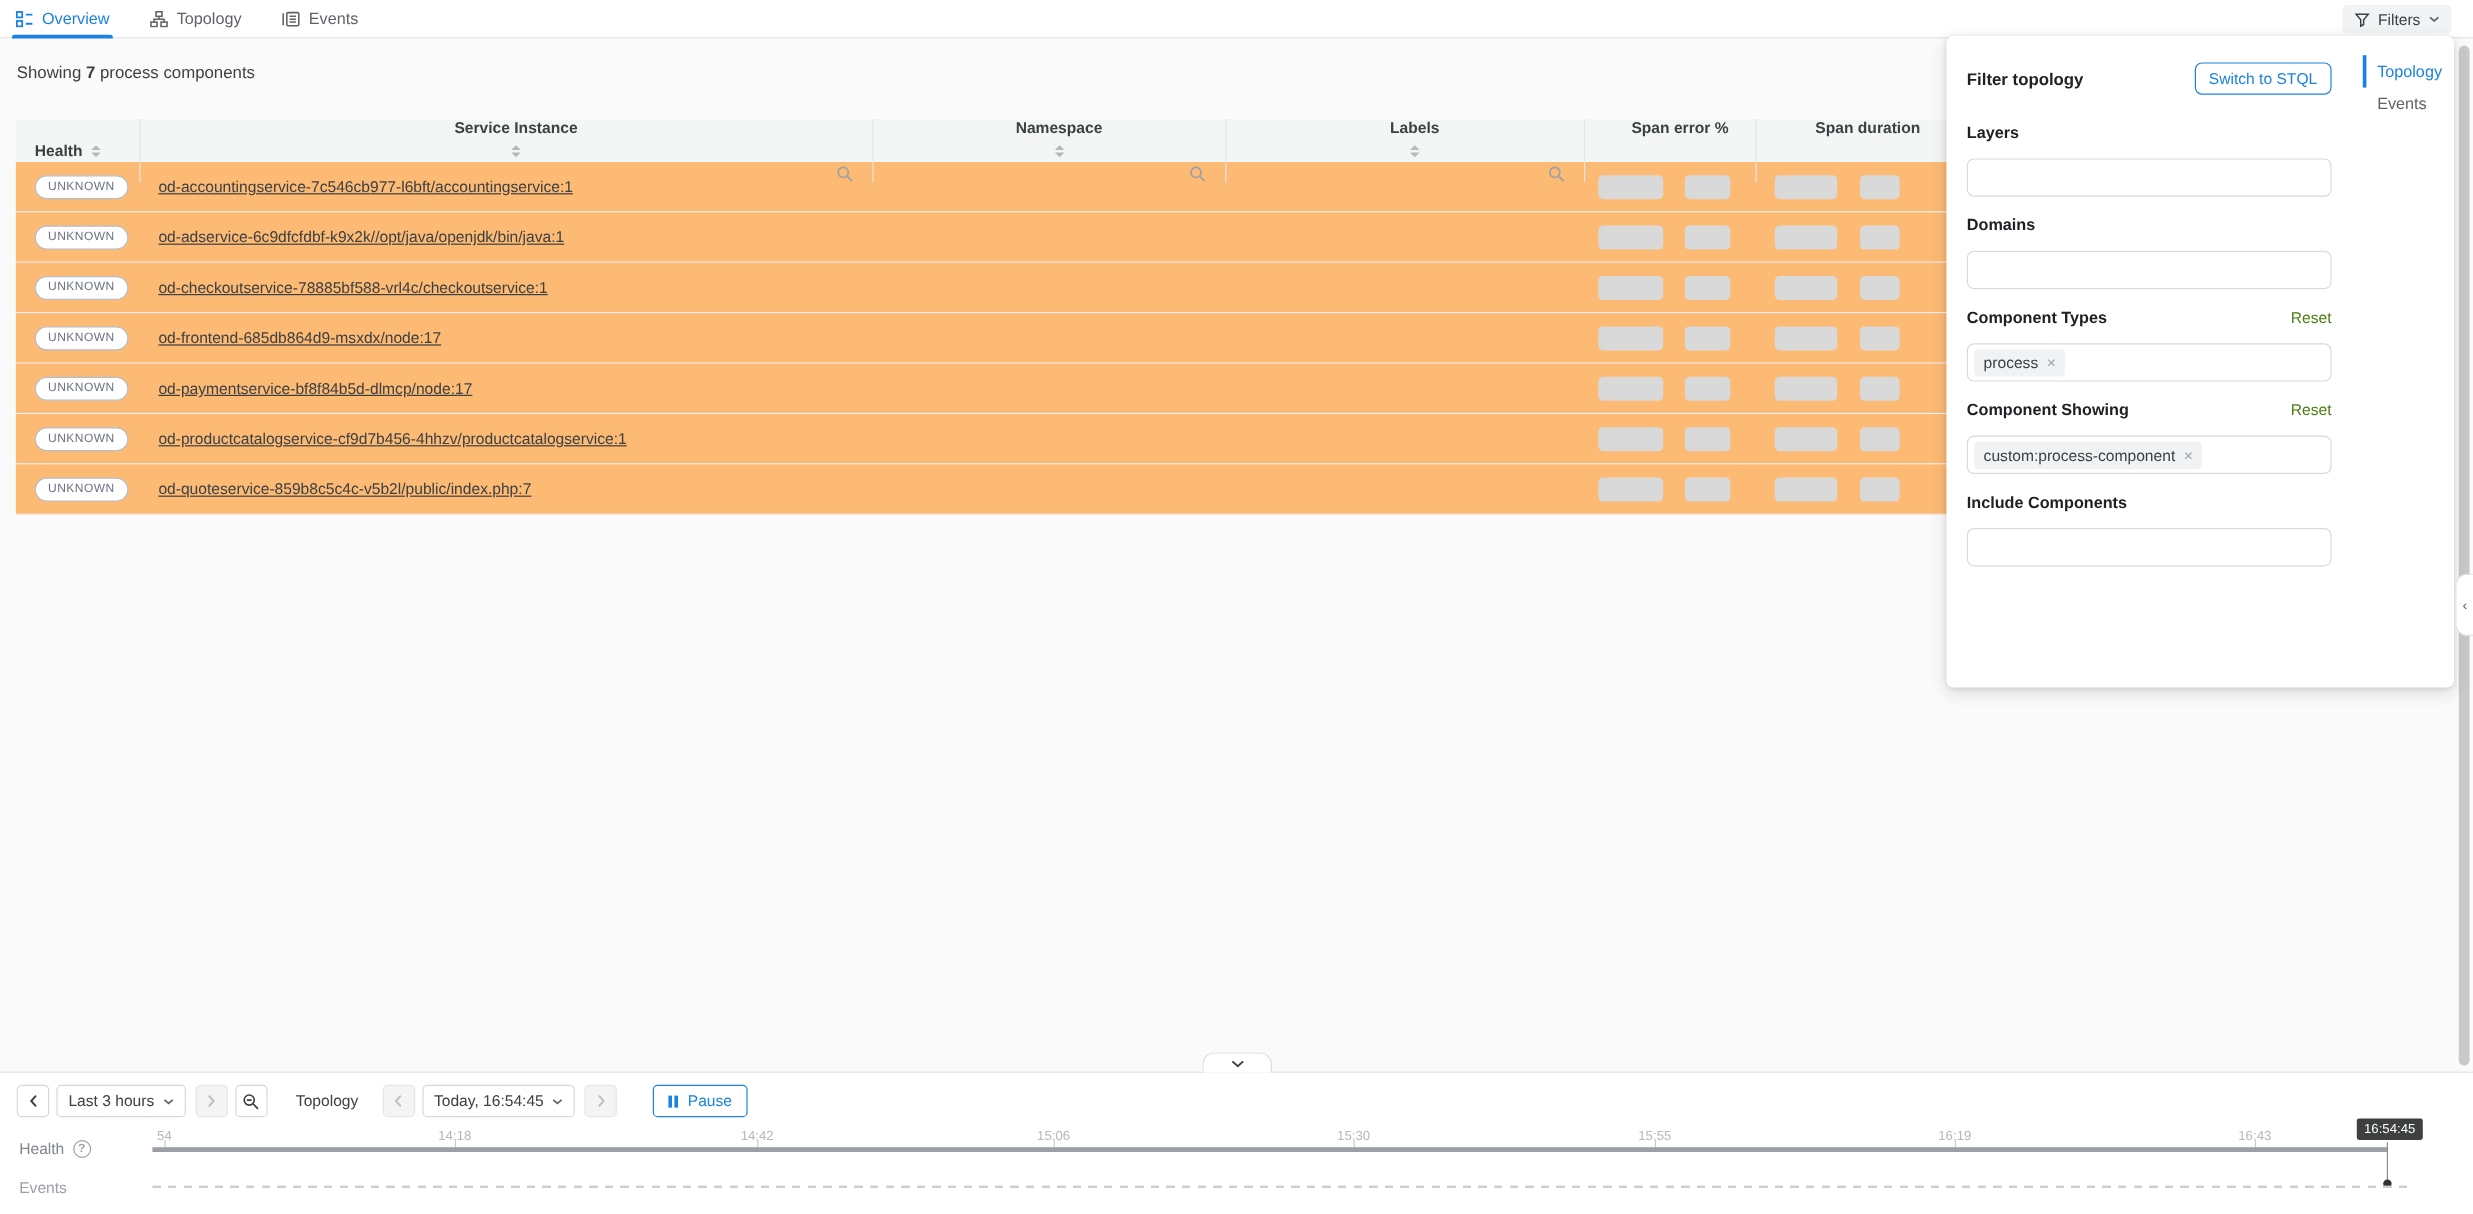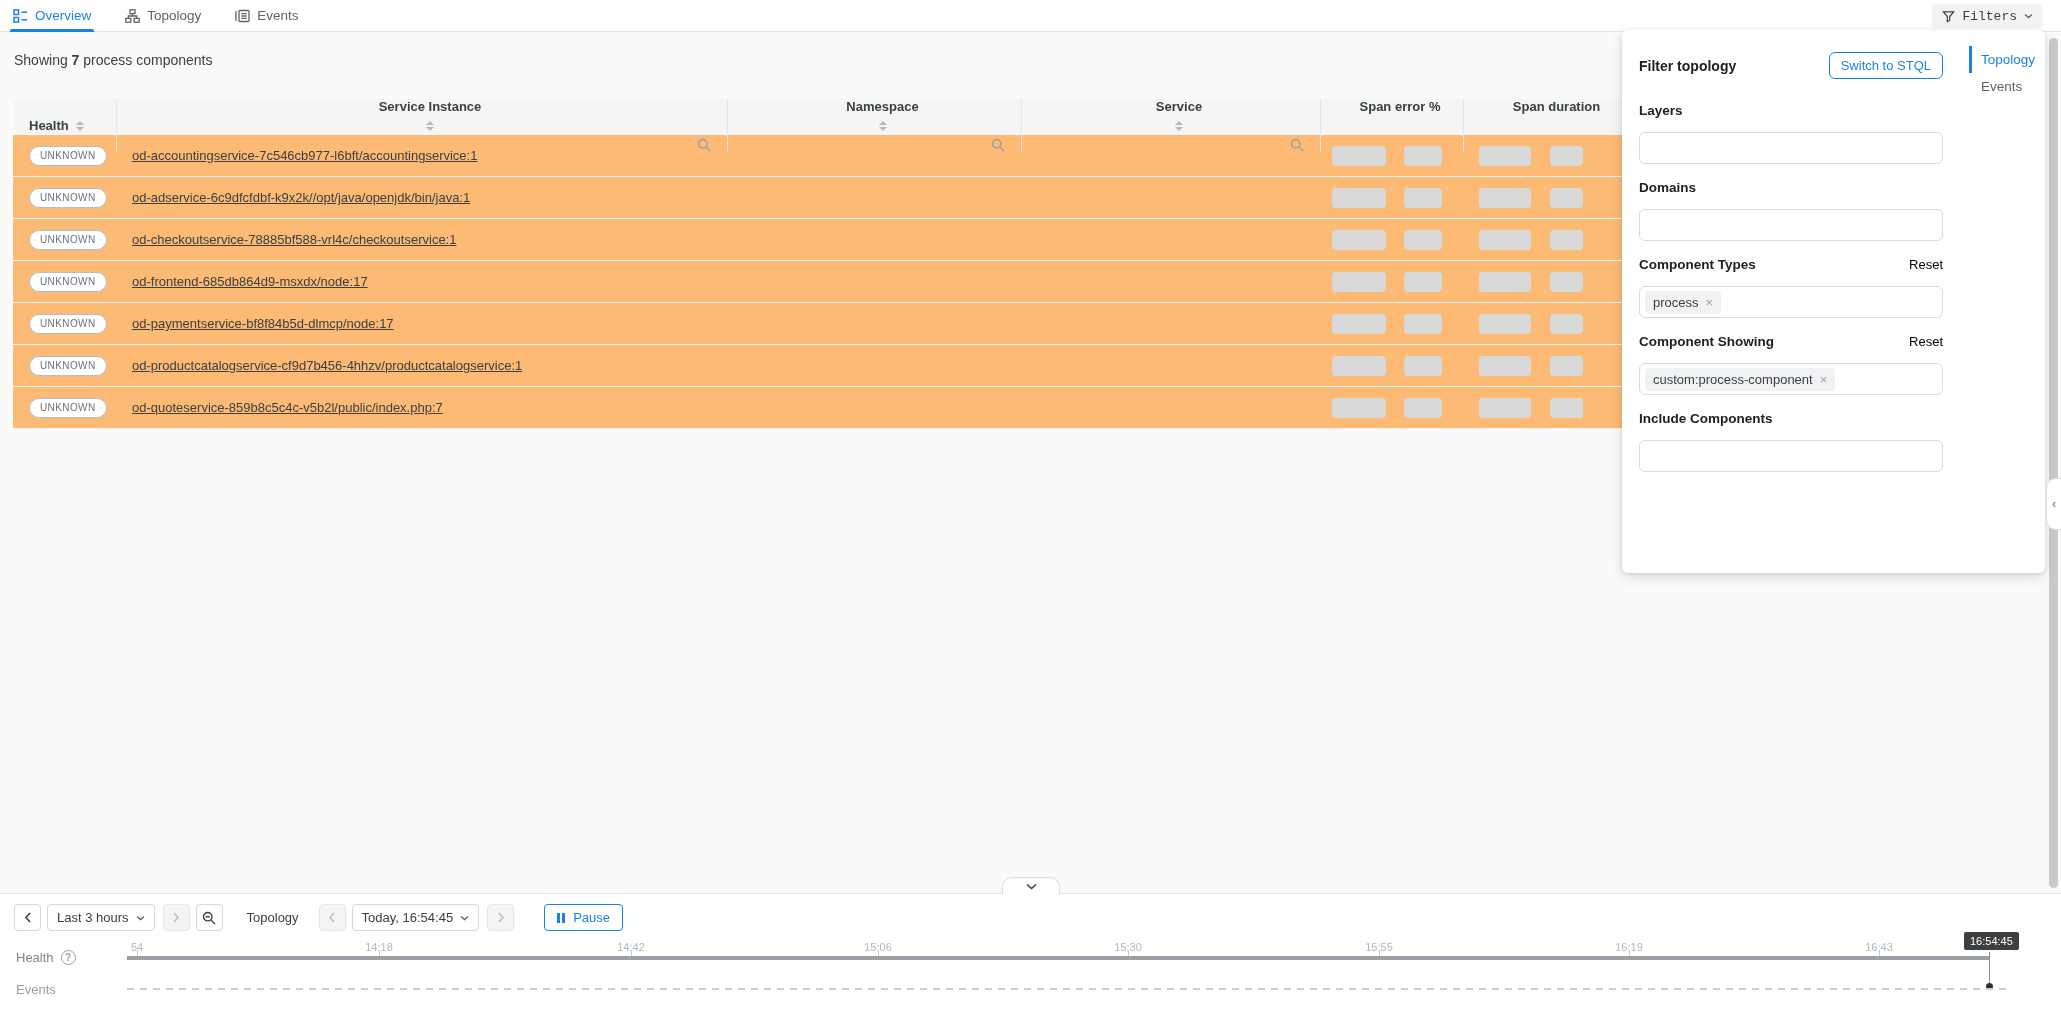"Filters" .filters-btn { font-family: Liberation Mono, monospace -> none }
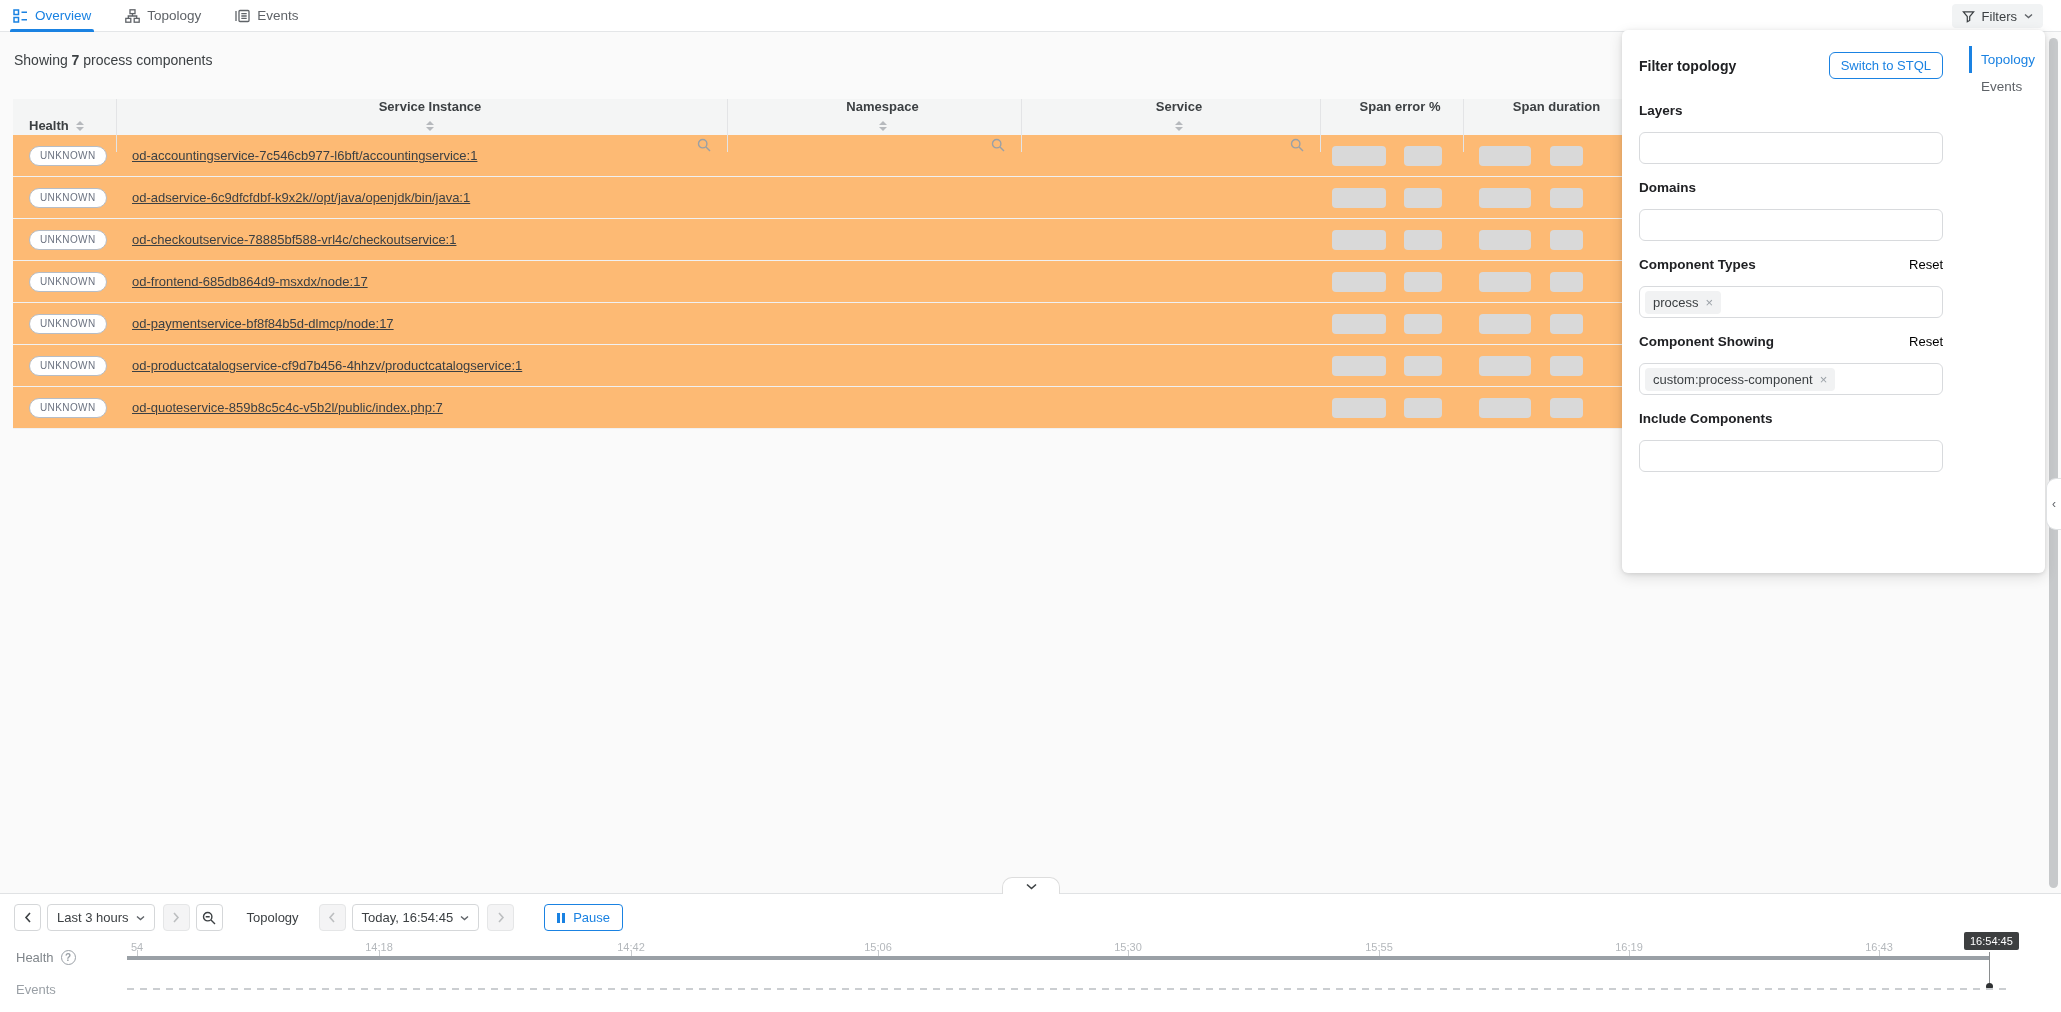"Service" span { text: Service -> Labels }
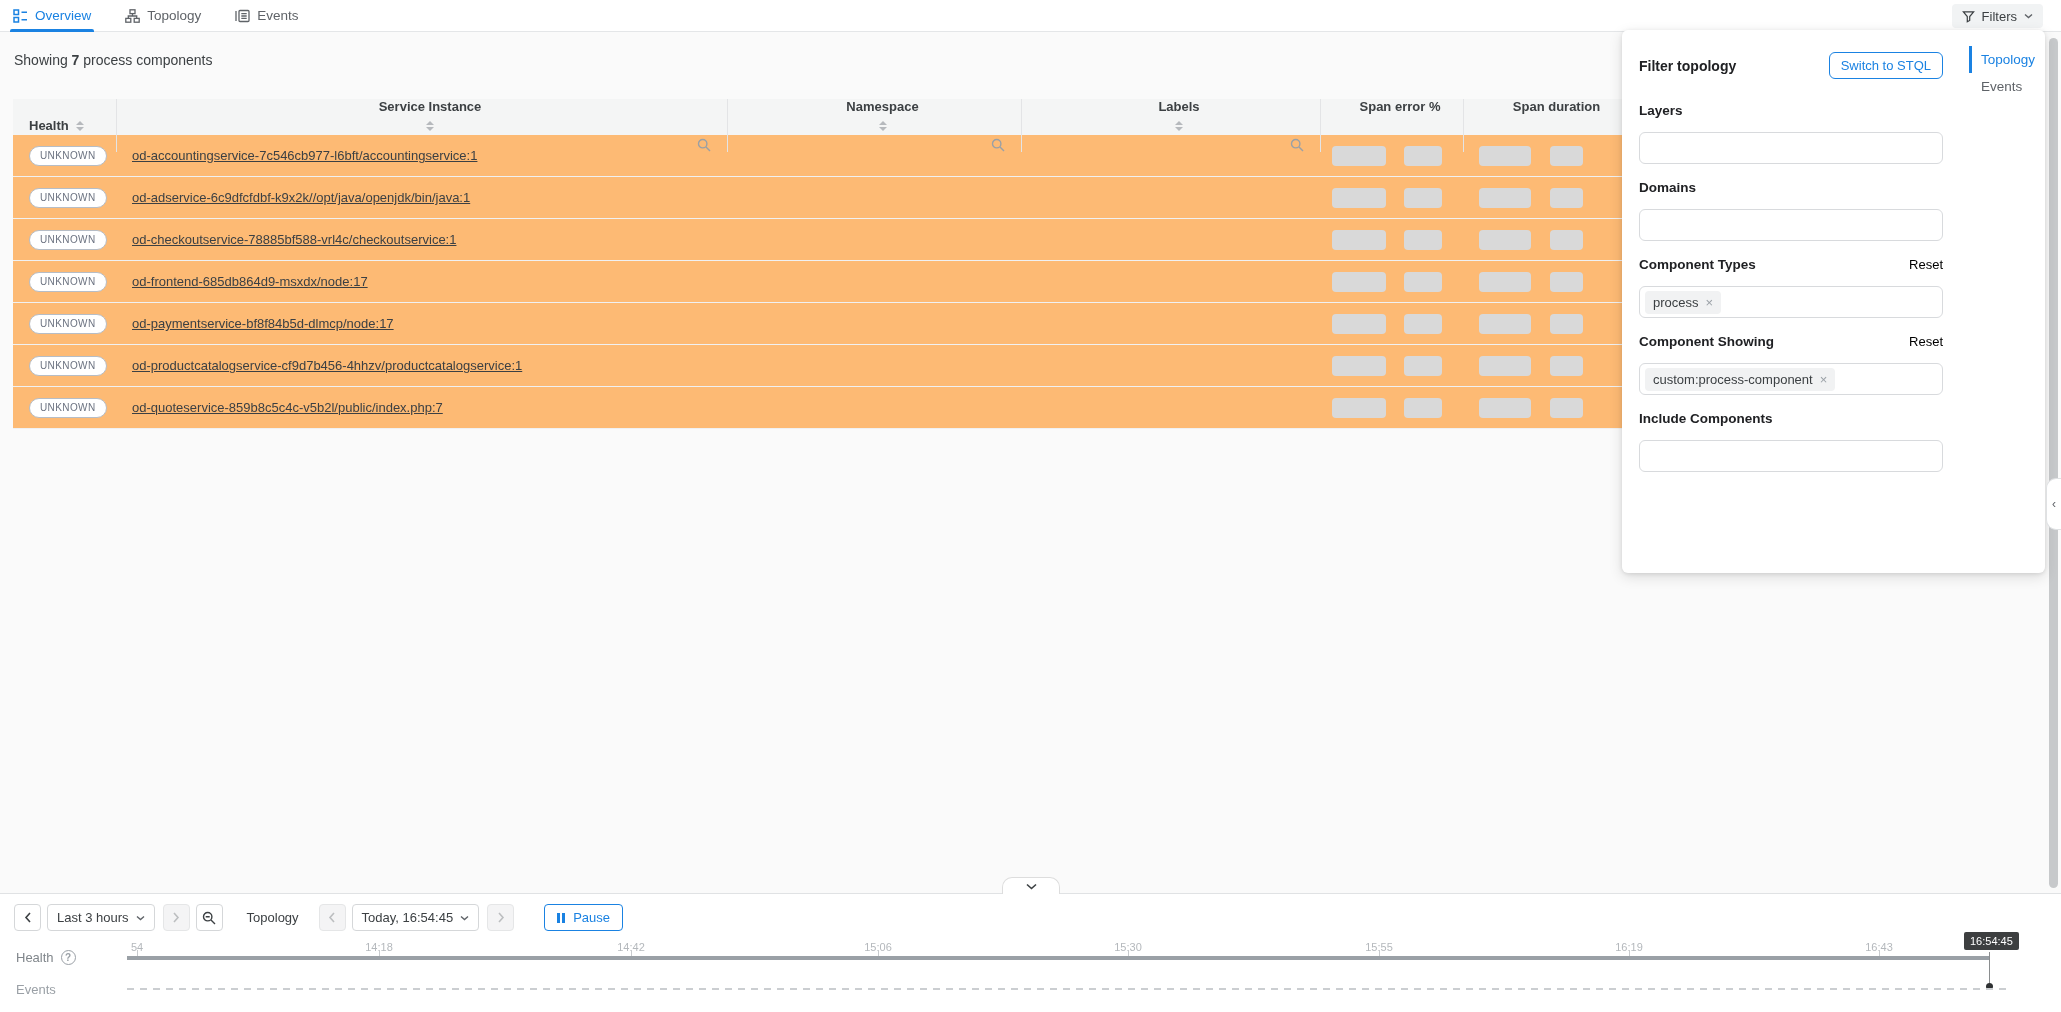"Reset" .reset-link { color: #000000 -> #4d7c0f }
